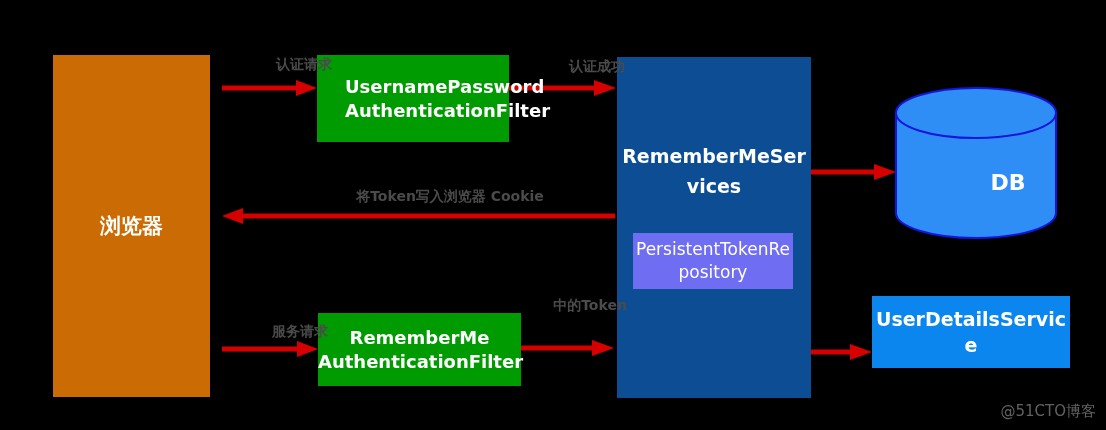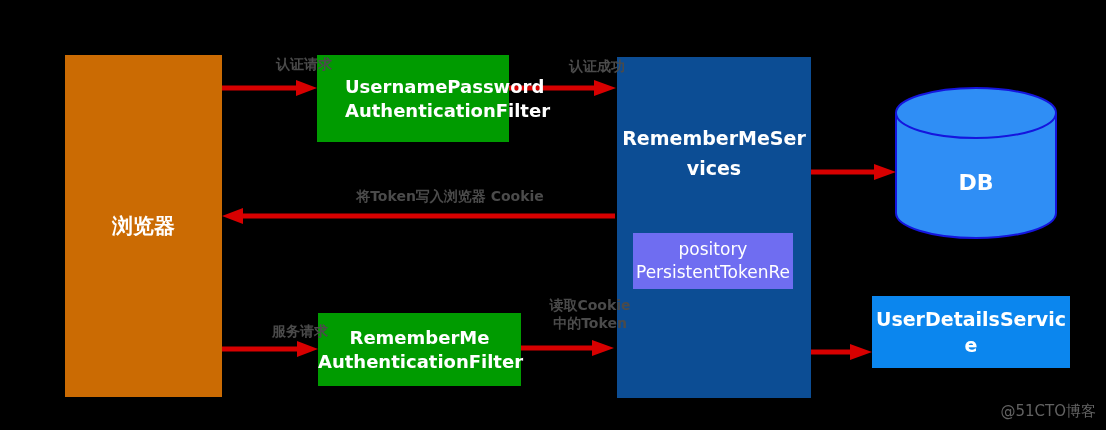"RememberMeSer" .node-rms .lines { padding-top: 66px -> 84px }
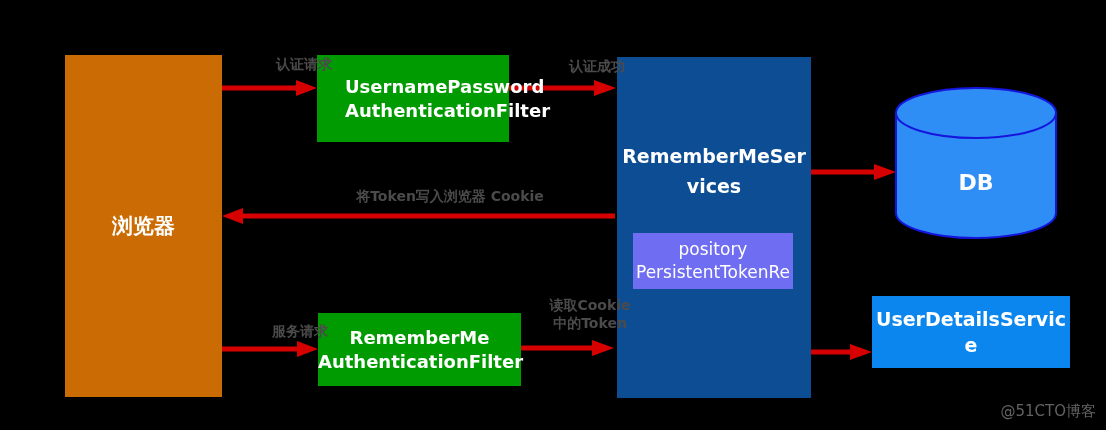"DB" .db-label { padding-left: none -> 32px }
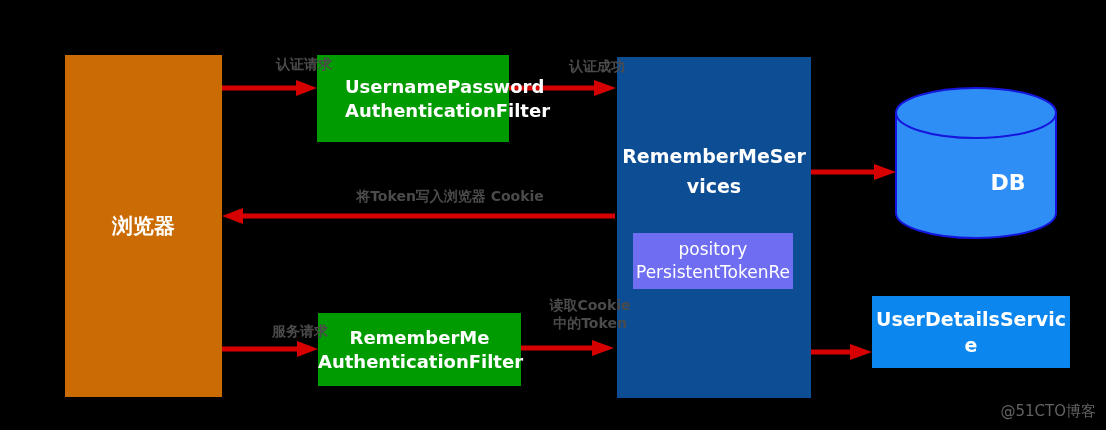"浏览器" .node-browser { left: 65px -> 53px }
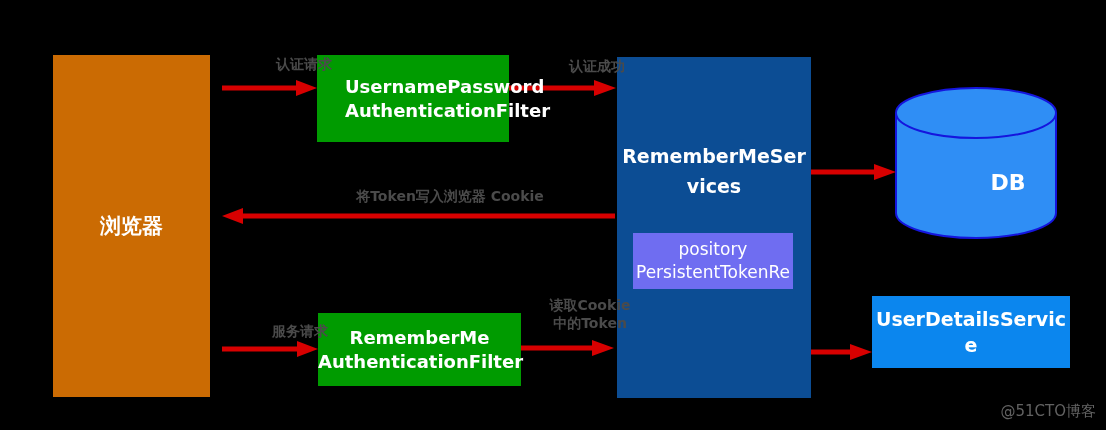"pository" span.line { order: before "PersistentTokenRe" -> after "PersistentTokenRe" }
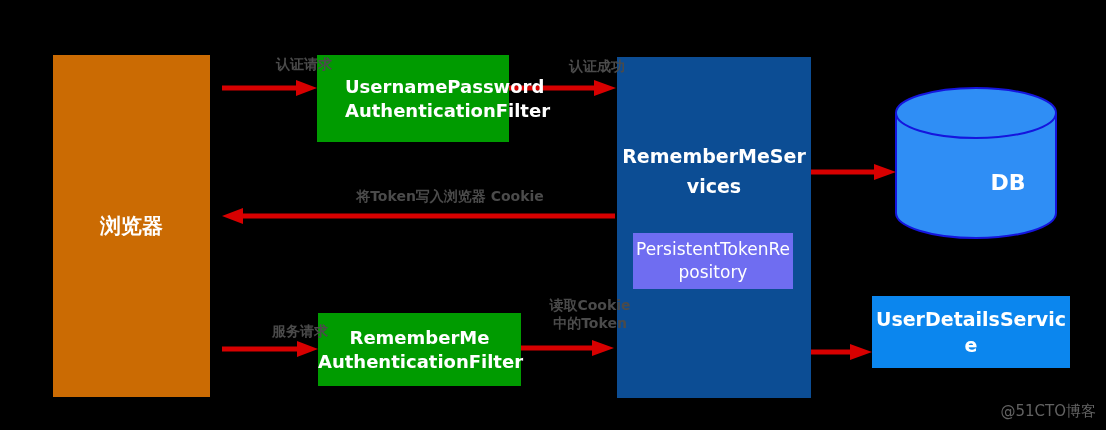"读取Cookie" span.line { html: <span>读取Cookie</span> -> none }
